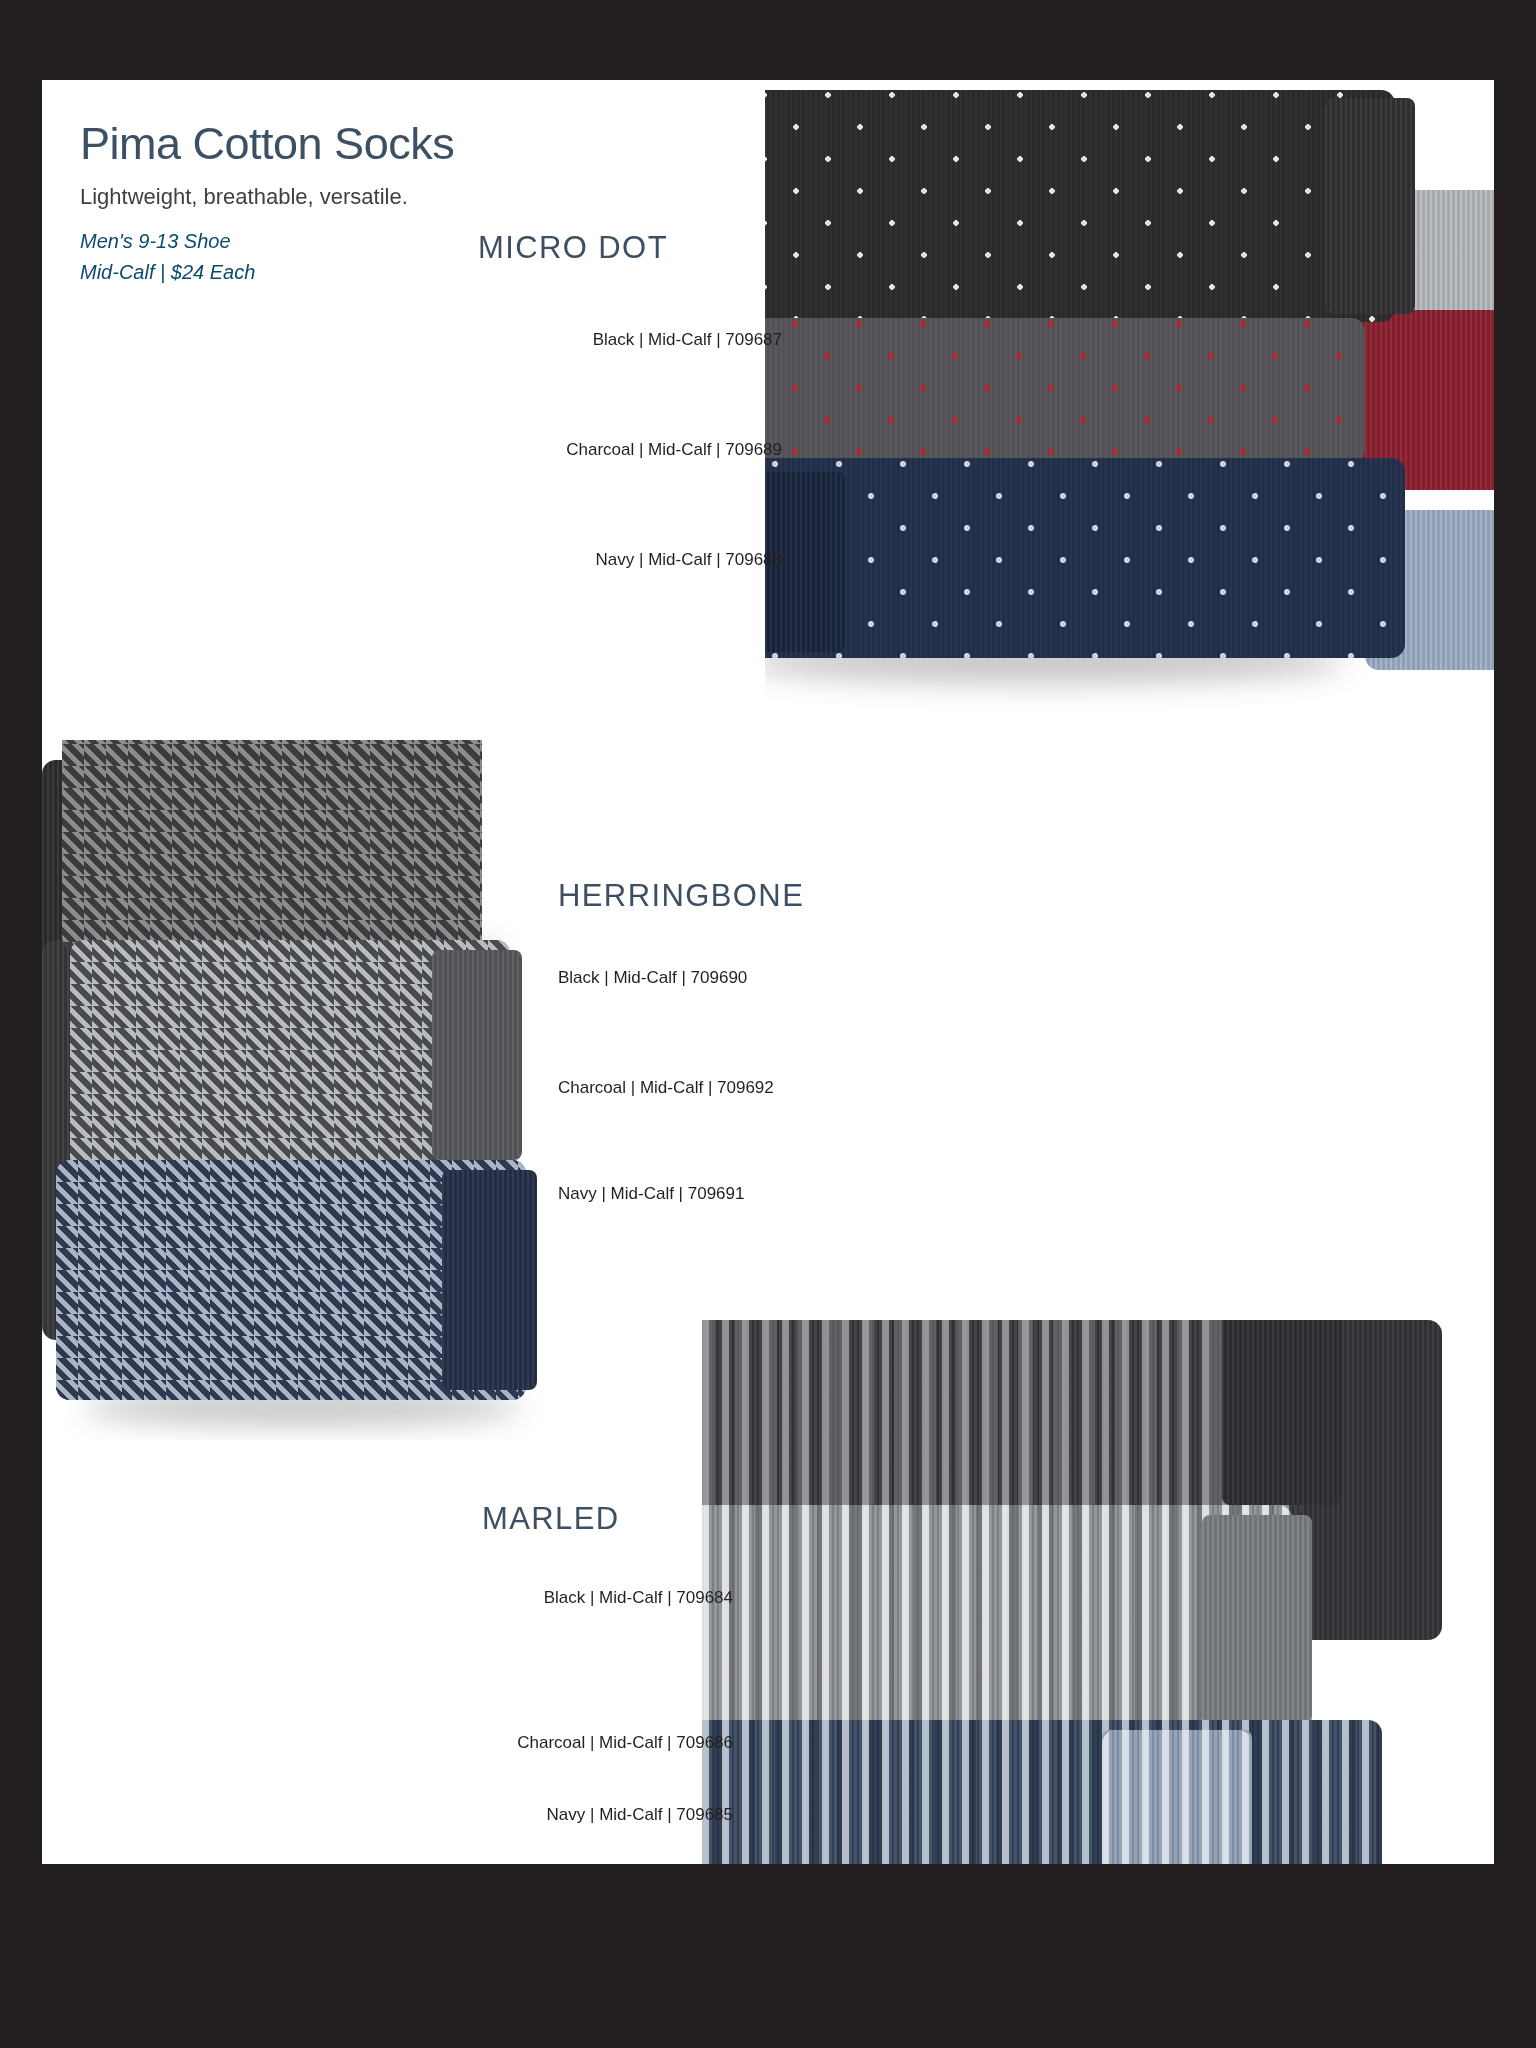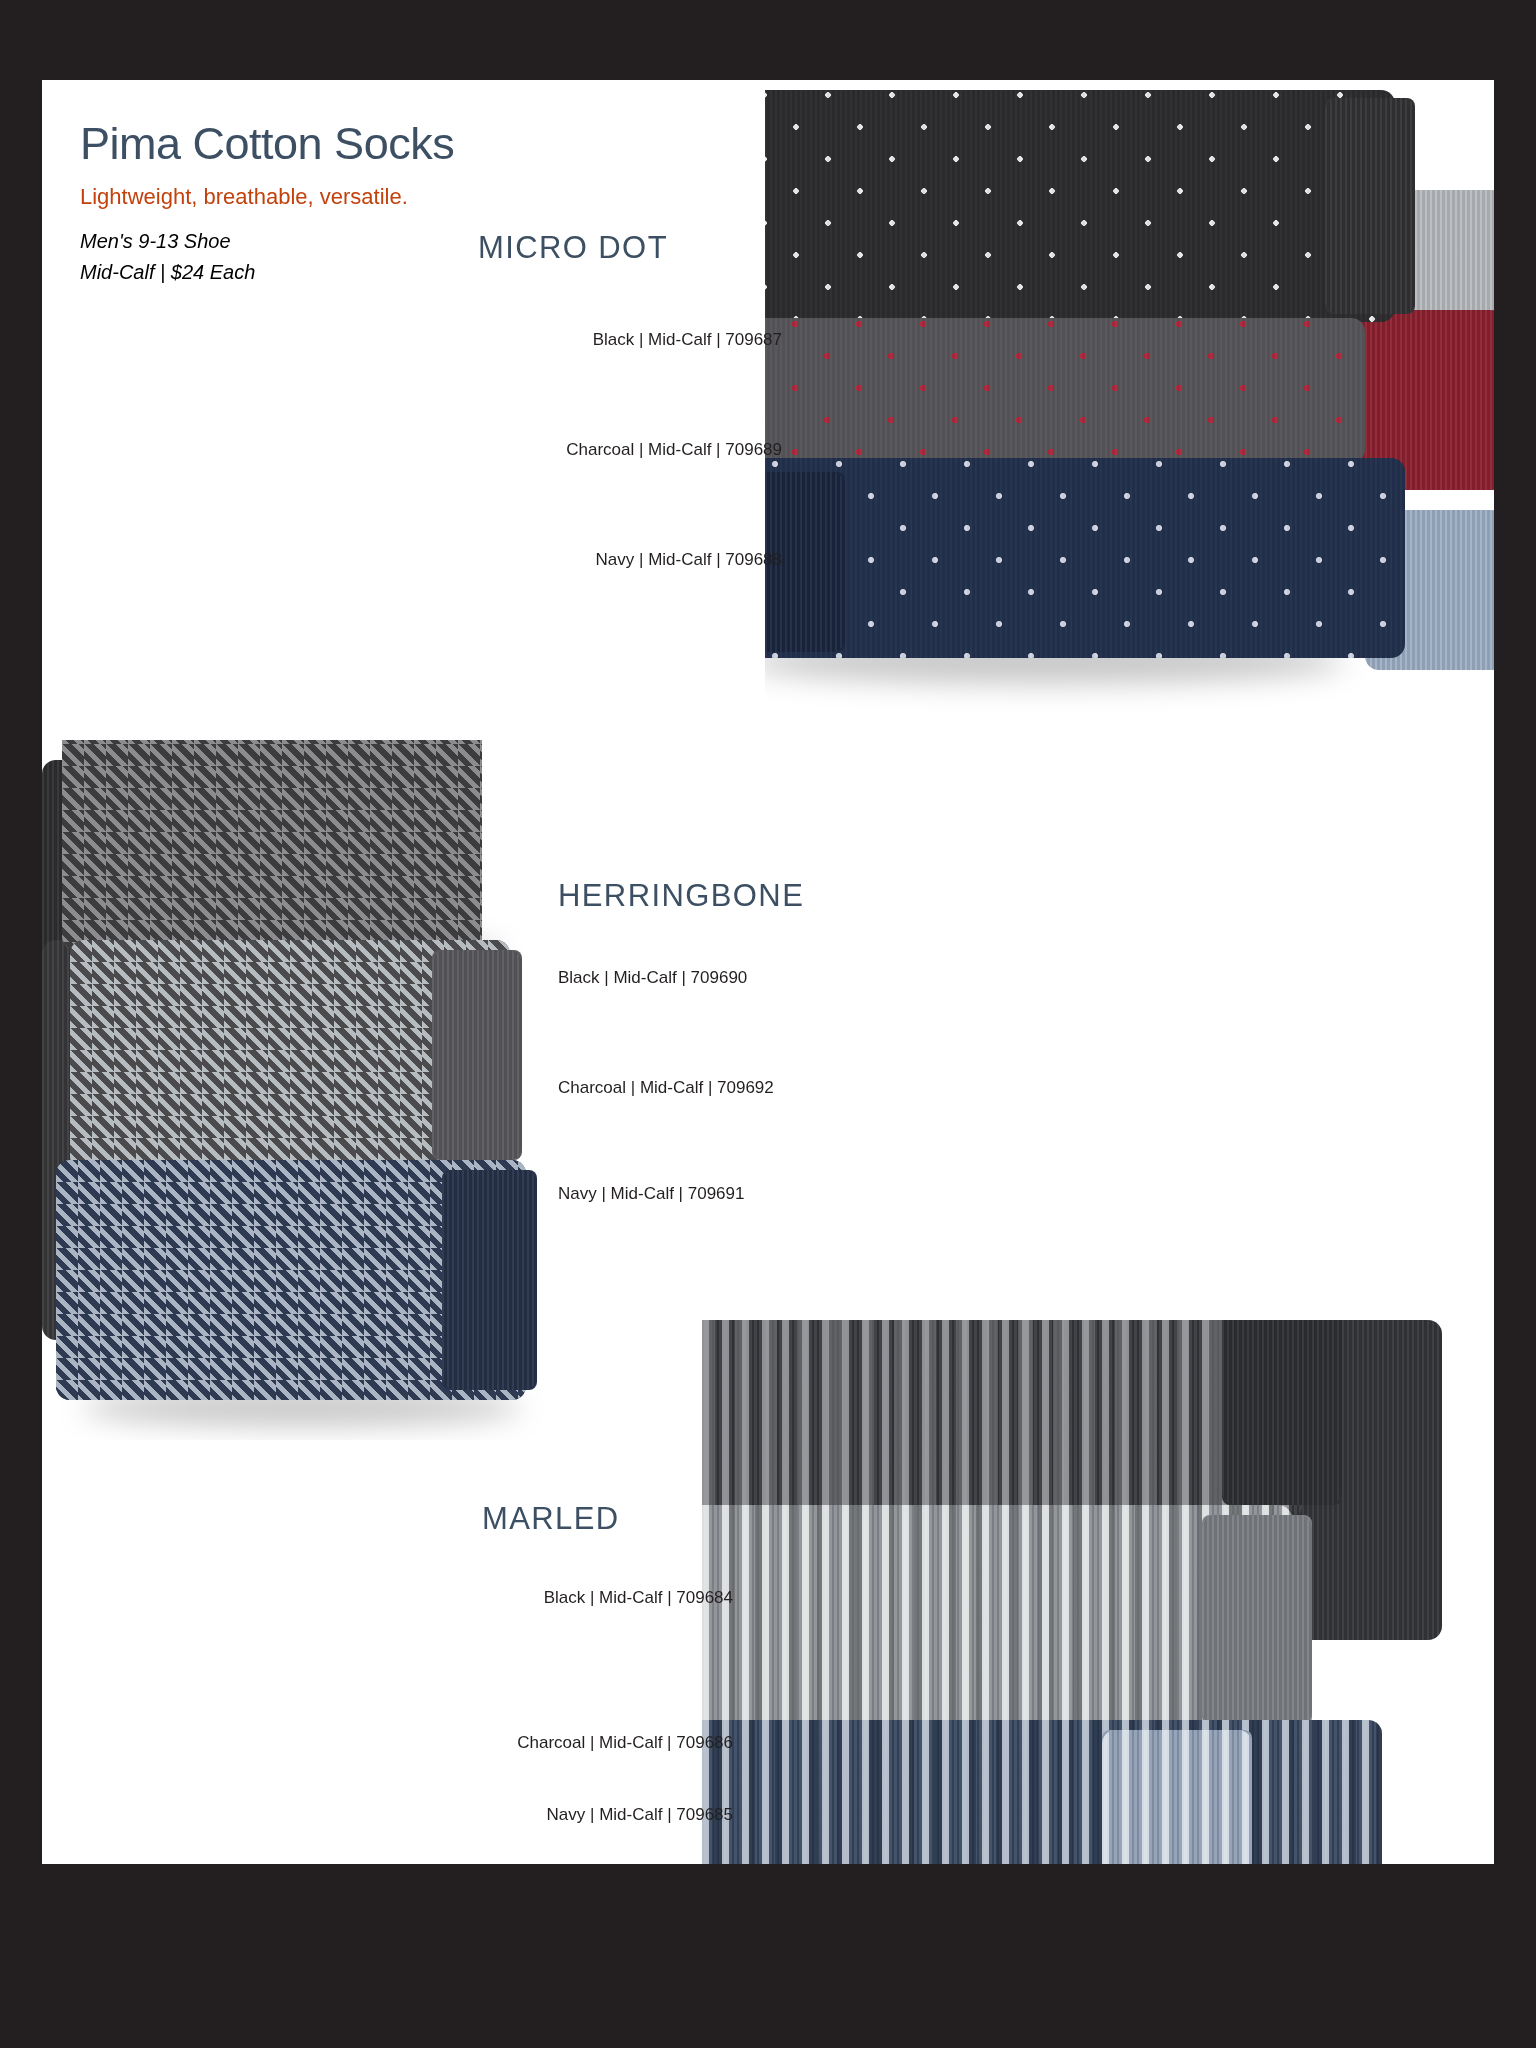"Lightweight, breathable, versatile." .subtitle { color: #c2410c -> #404040 }
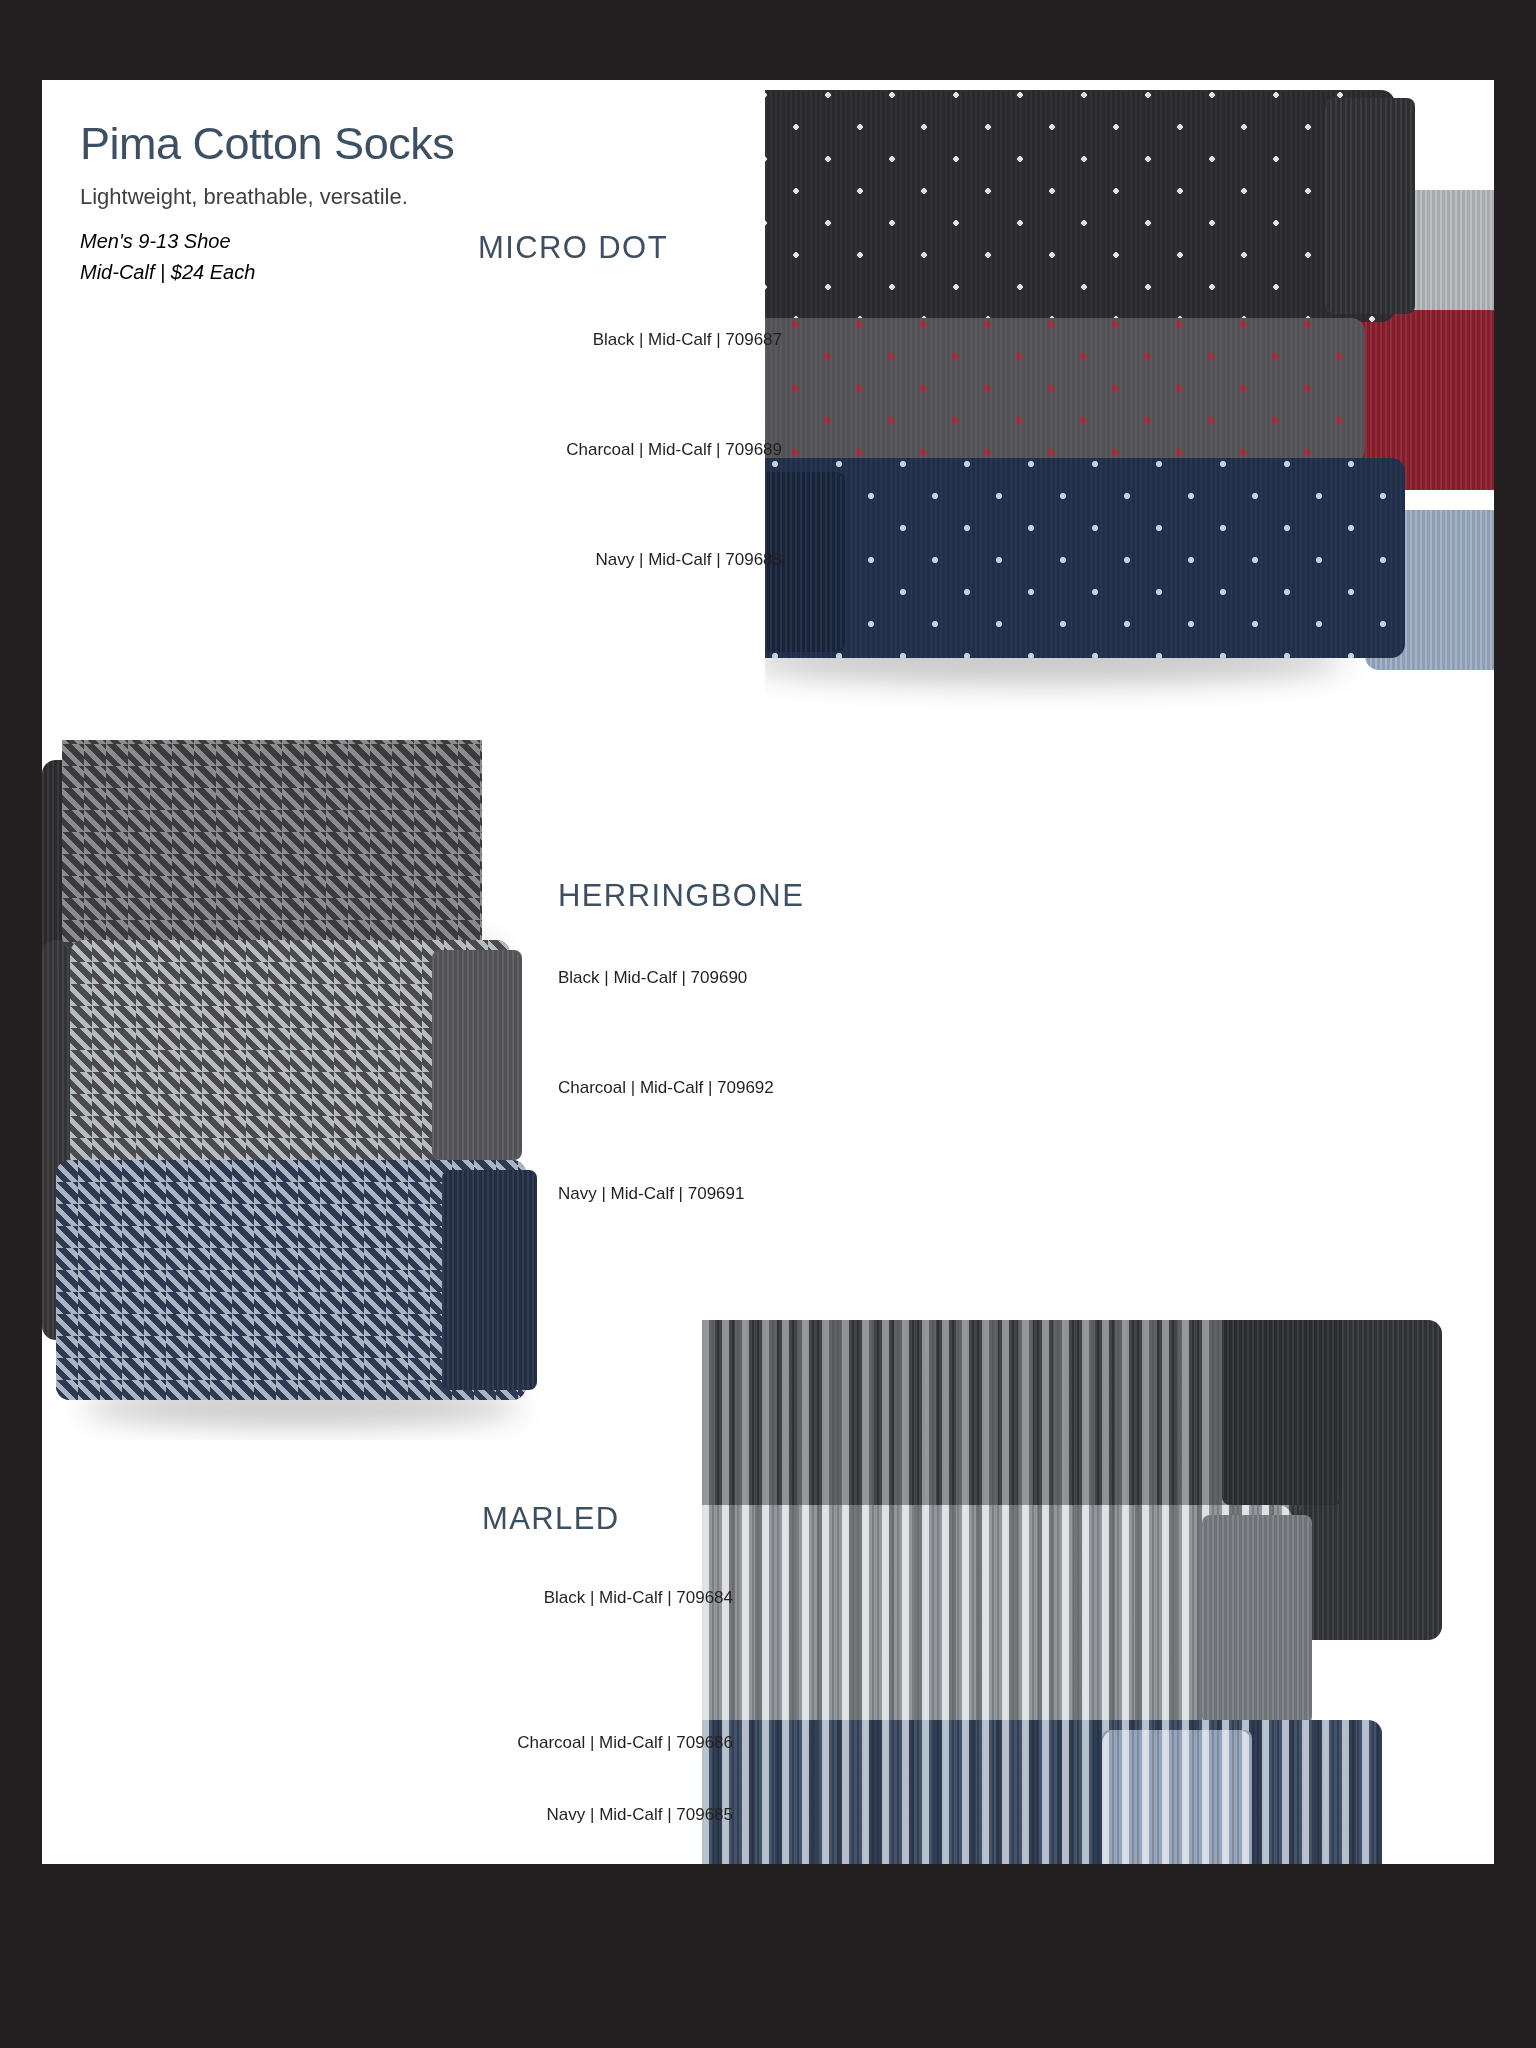"Men's 9-13 Shoe" .spec { color: #000000 -> #0c4a6e }
